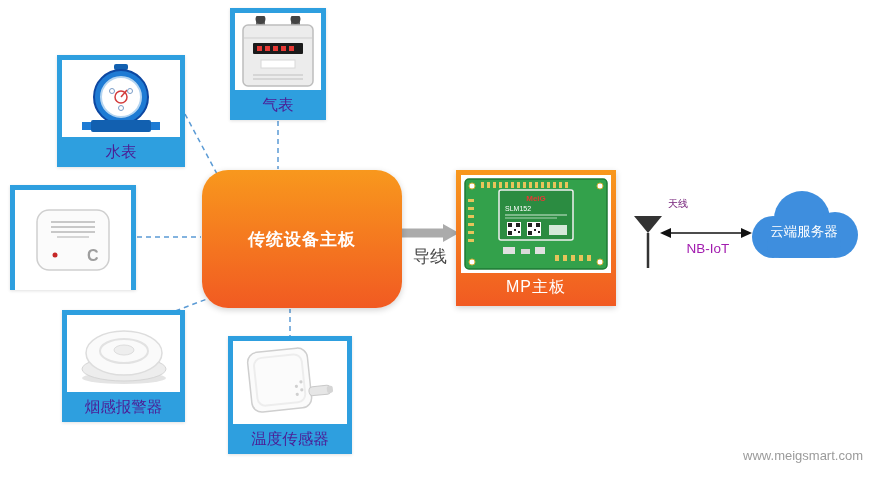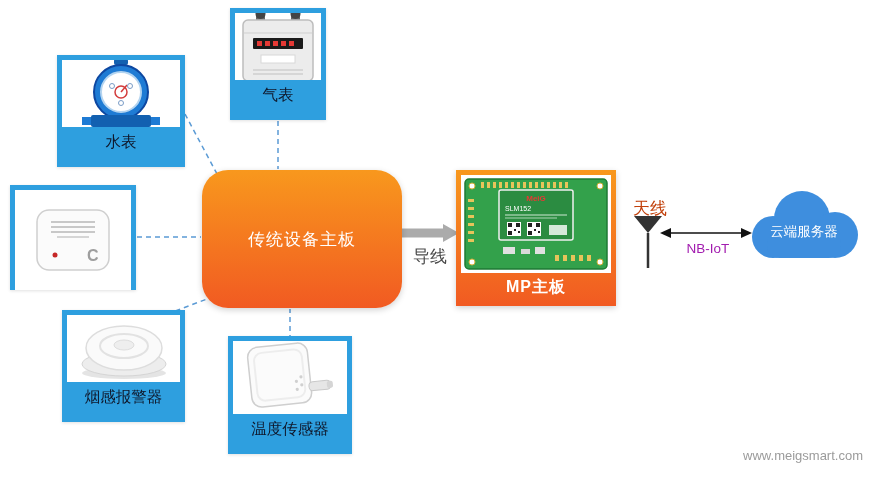"气表" .device-label { color: #0f172a -> #4c1d95; height: 40px -> 30px }
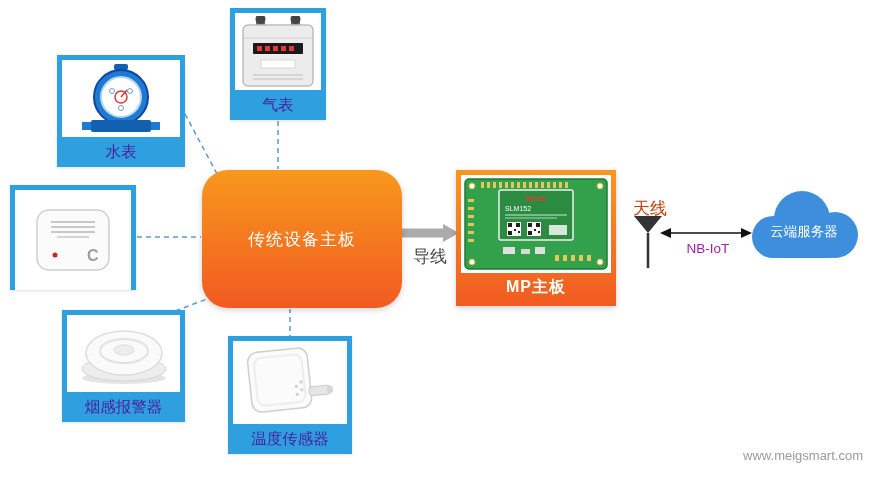"天线" .antenna-label { color: #c2410c -> #701a75; font-size: 17px -> 10px; left: 626px -> 654px }
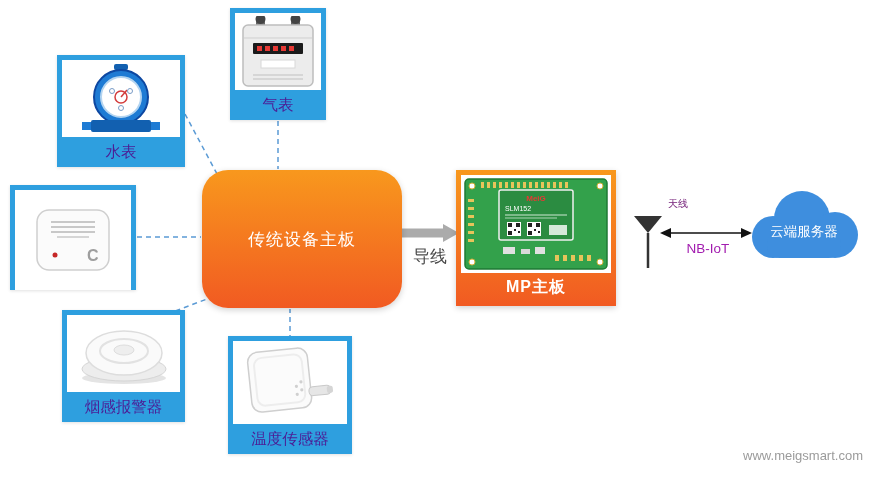"传统设备主板" .main-board-label { font-weight: normal -> bold }
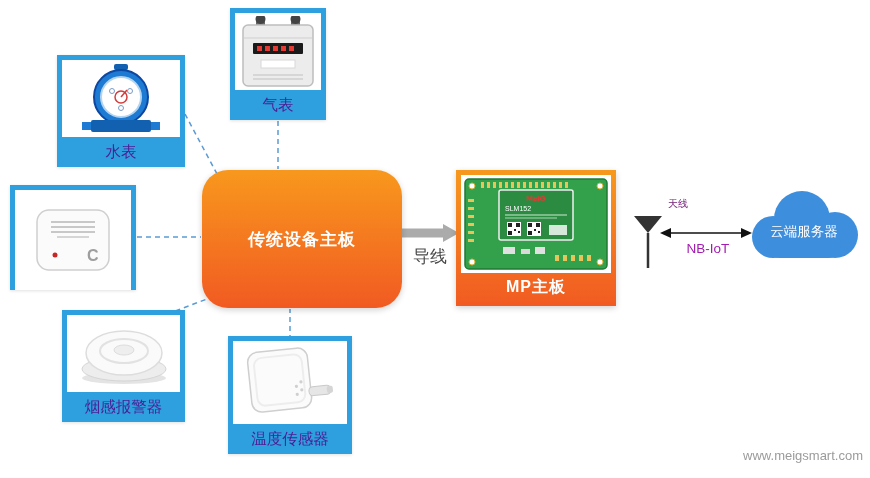"MP主板" .mp-label { font-weight: bold -> normal }
